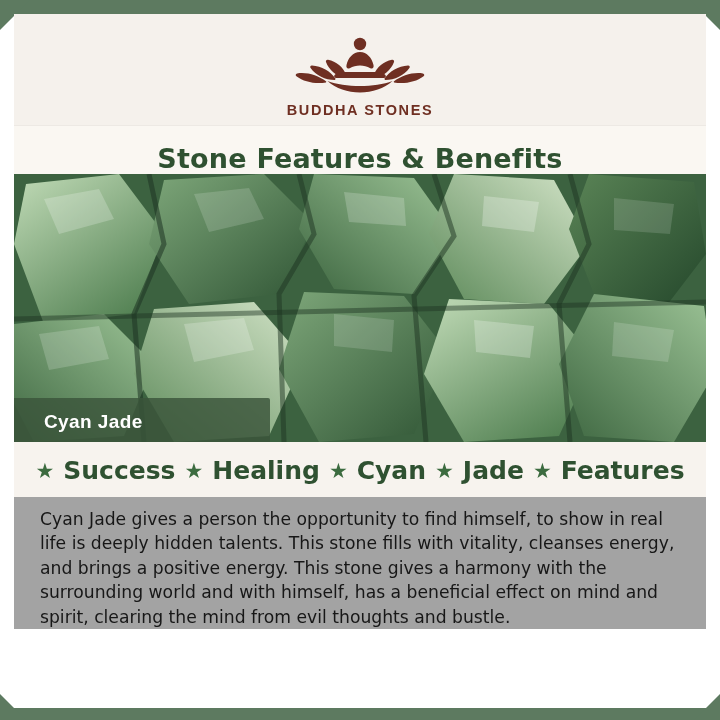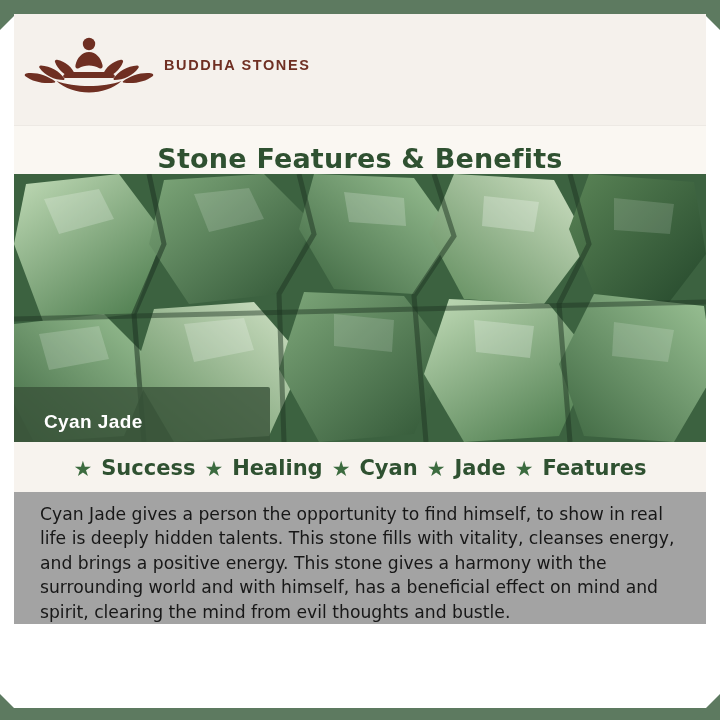"BUDDHA STONES" .logo-wrap { flex-direction: none -> column }
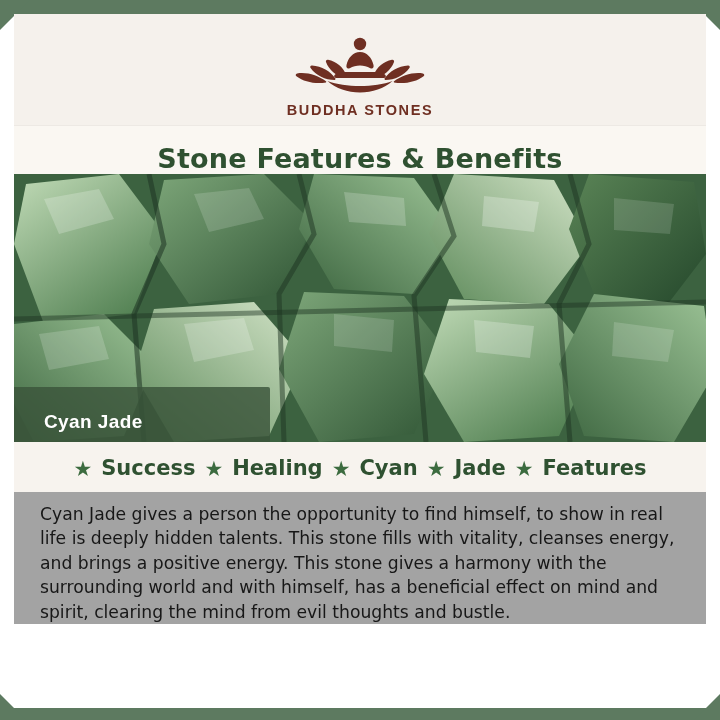"Cyan Jade" .caption { padding: 24px 26px 9px 30px -> 13px 26px 9px 30px }
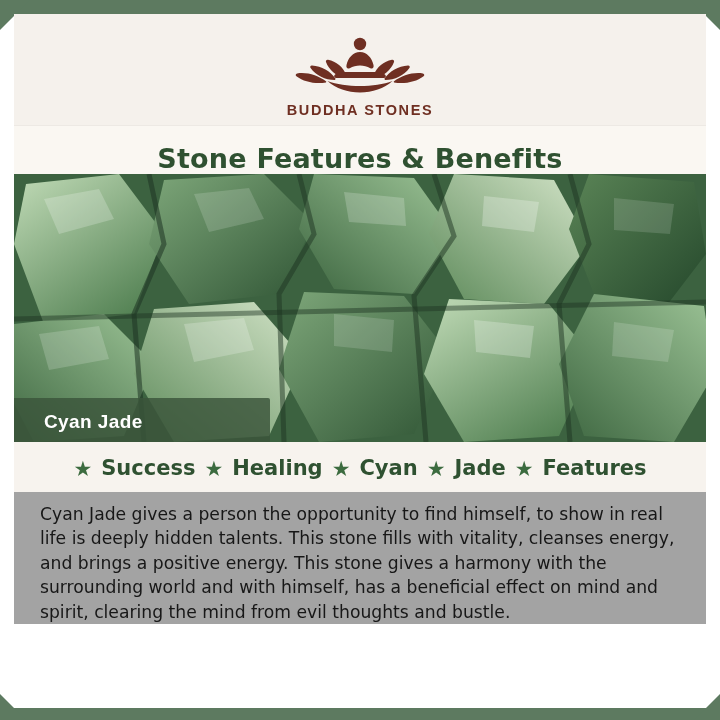"Success" .benefit-label { font-size: 21px -> 25px }
